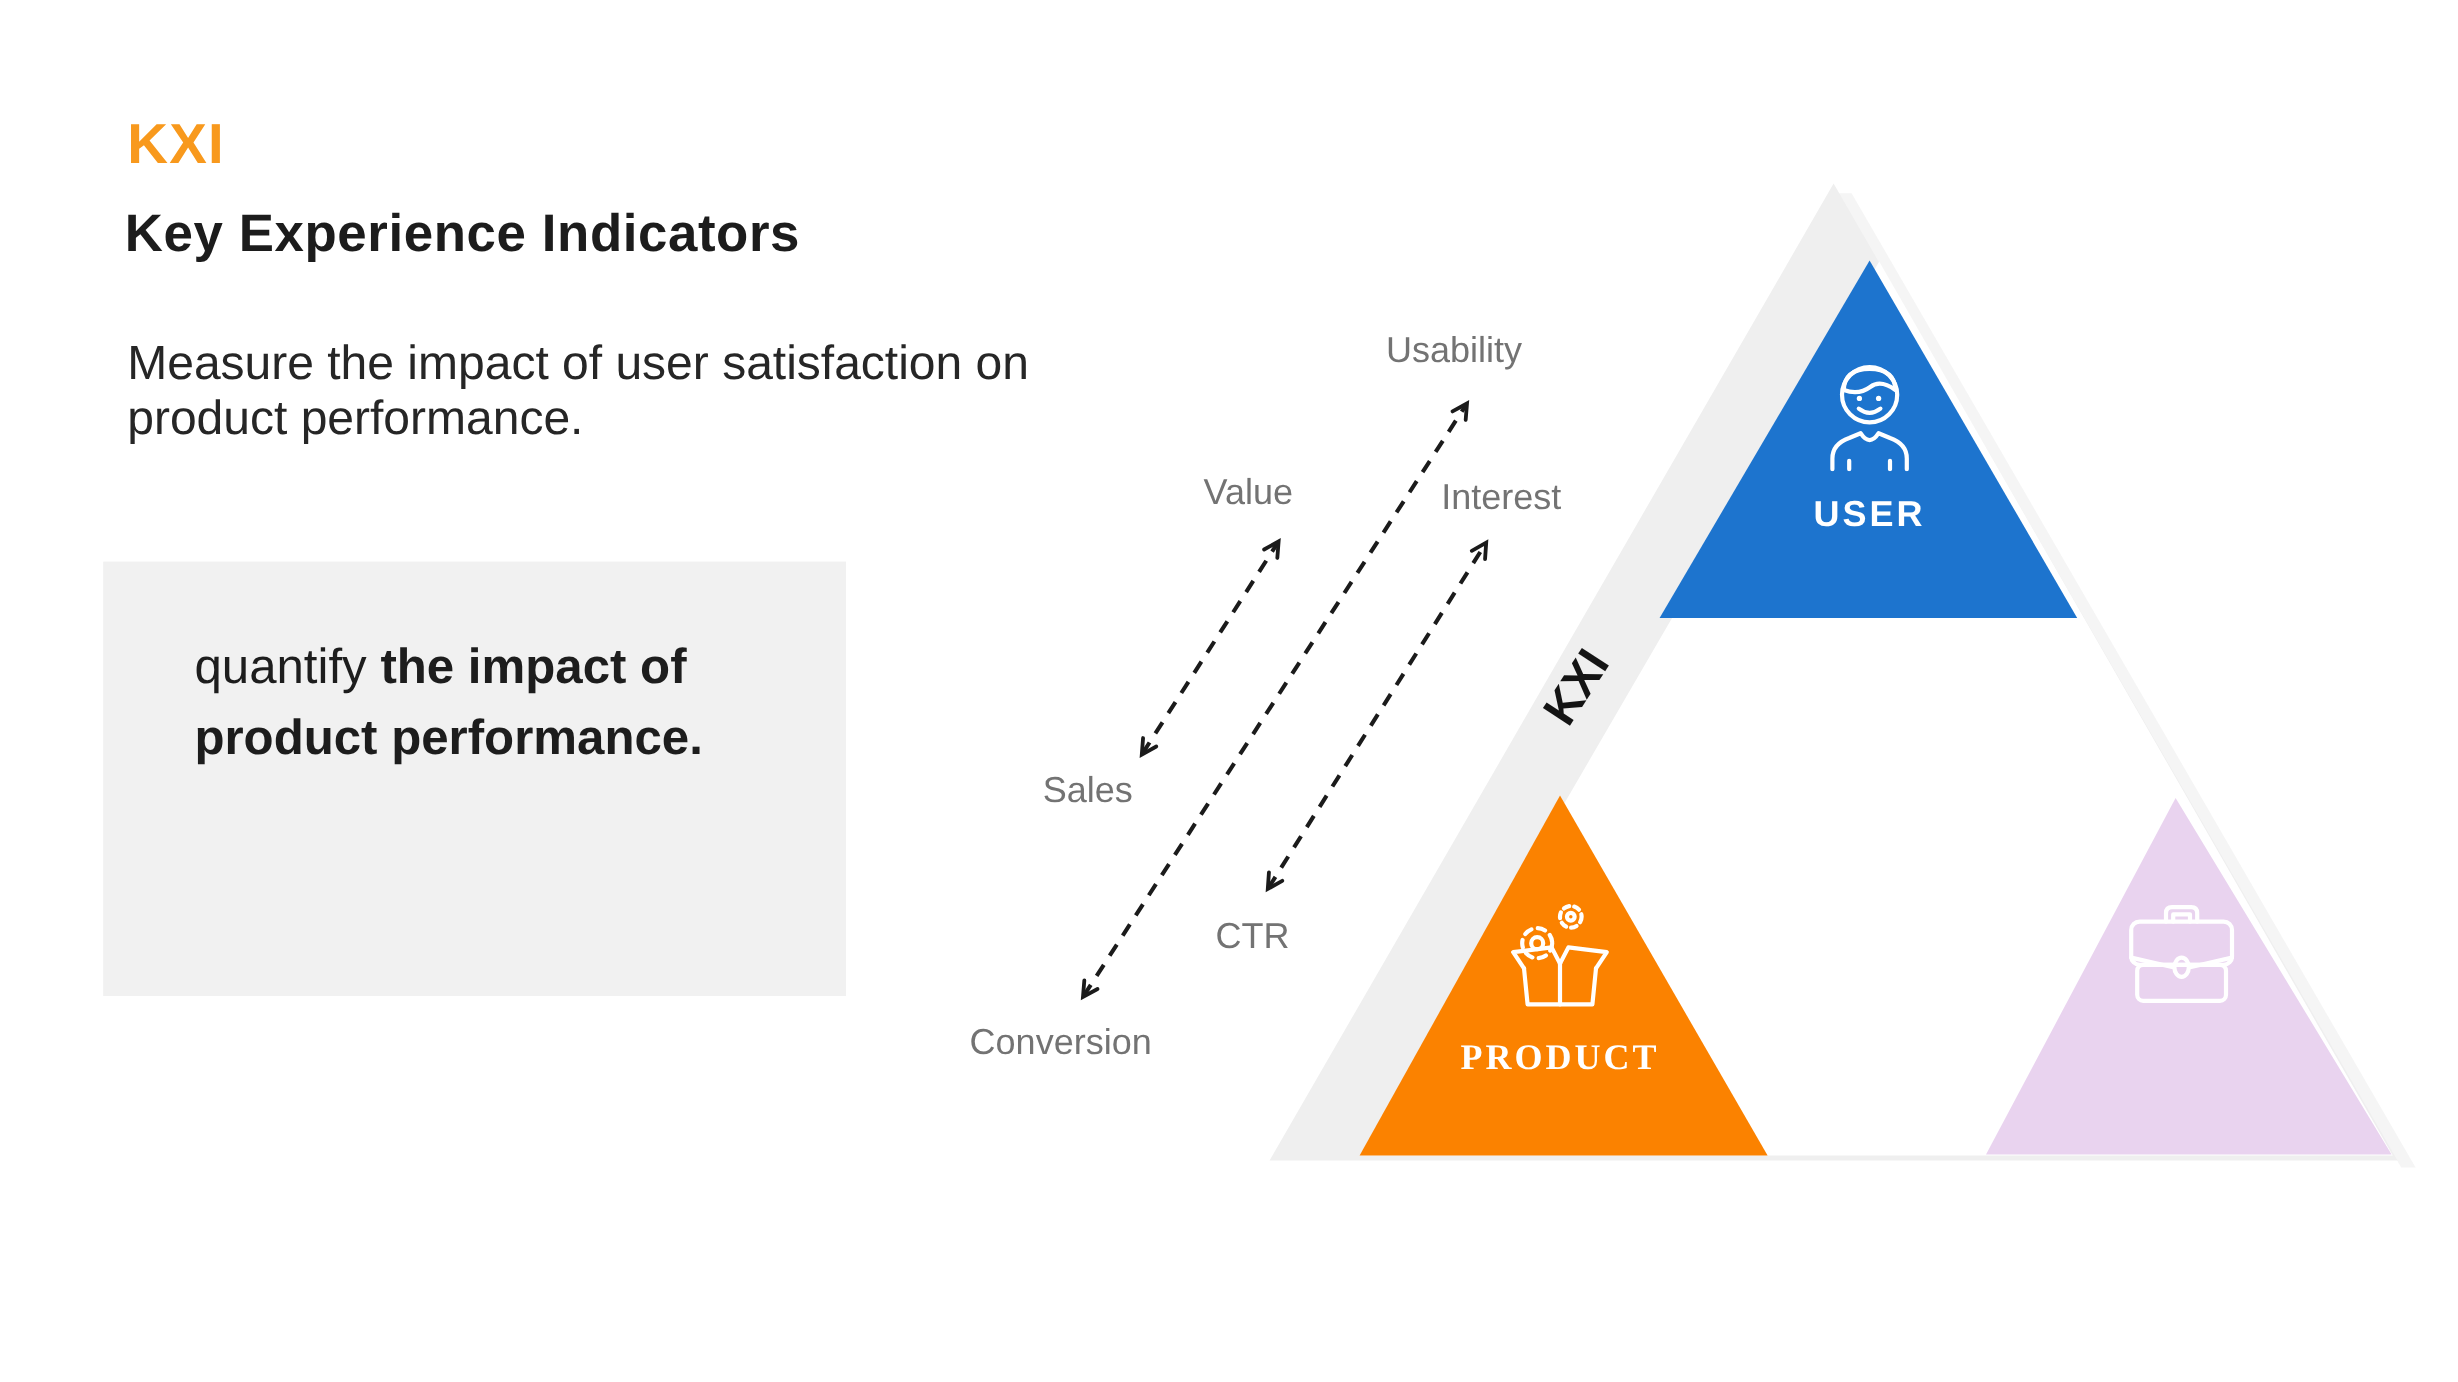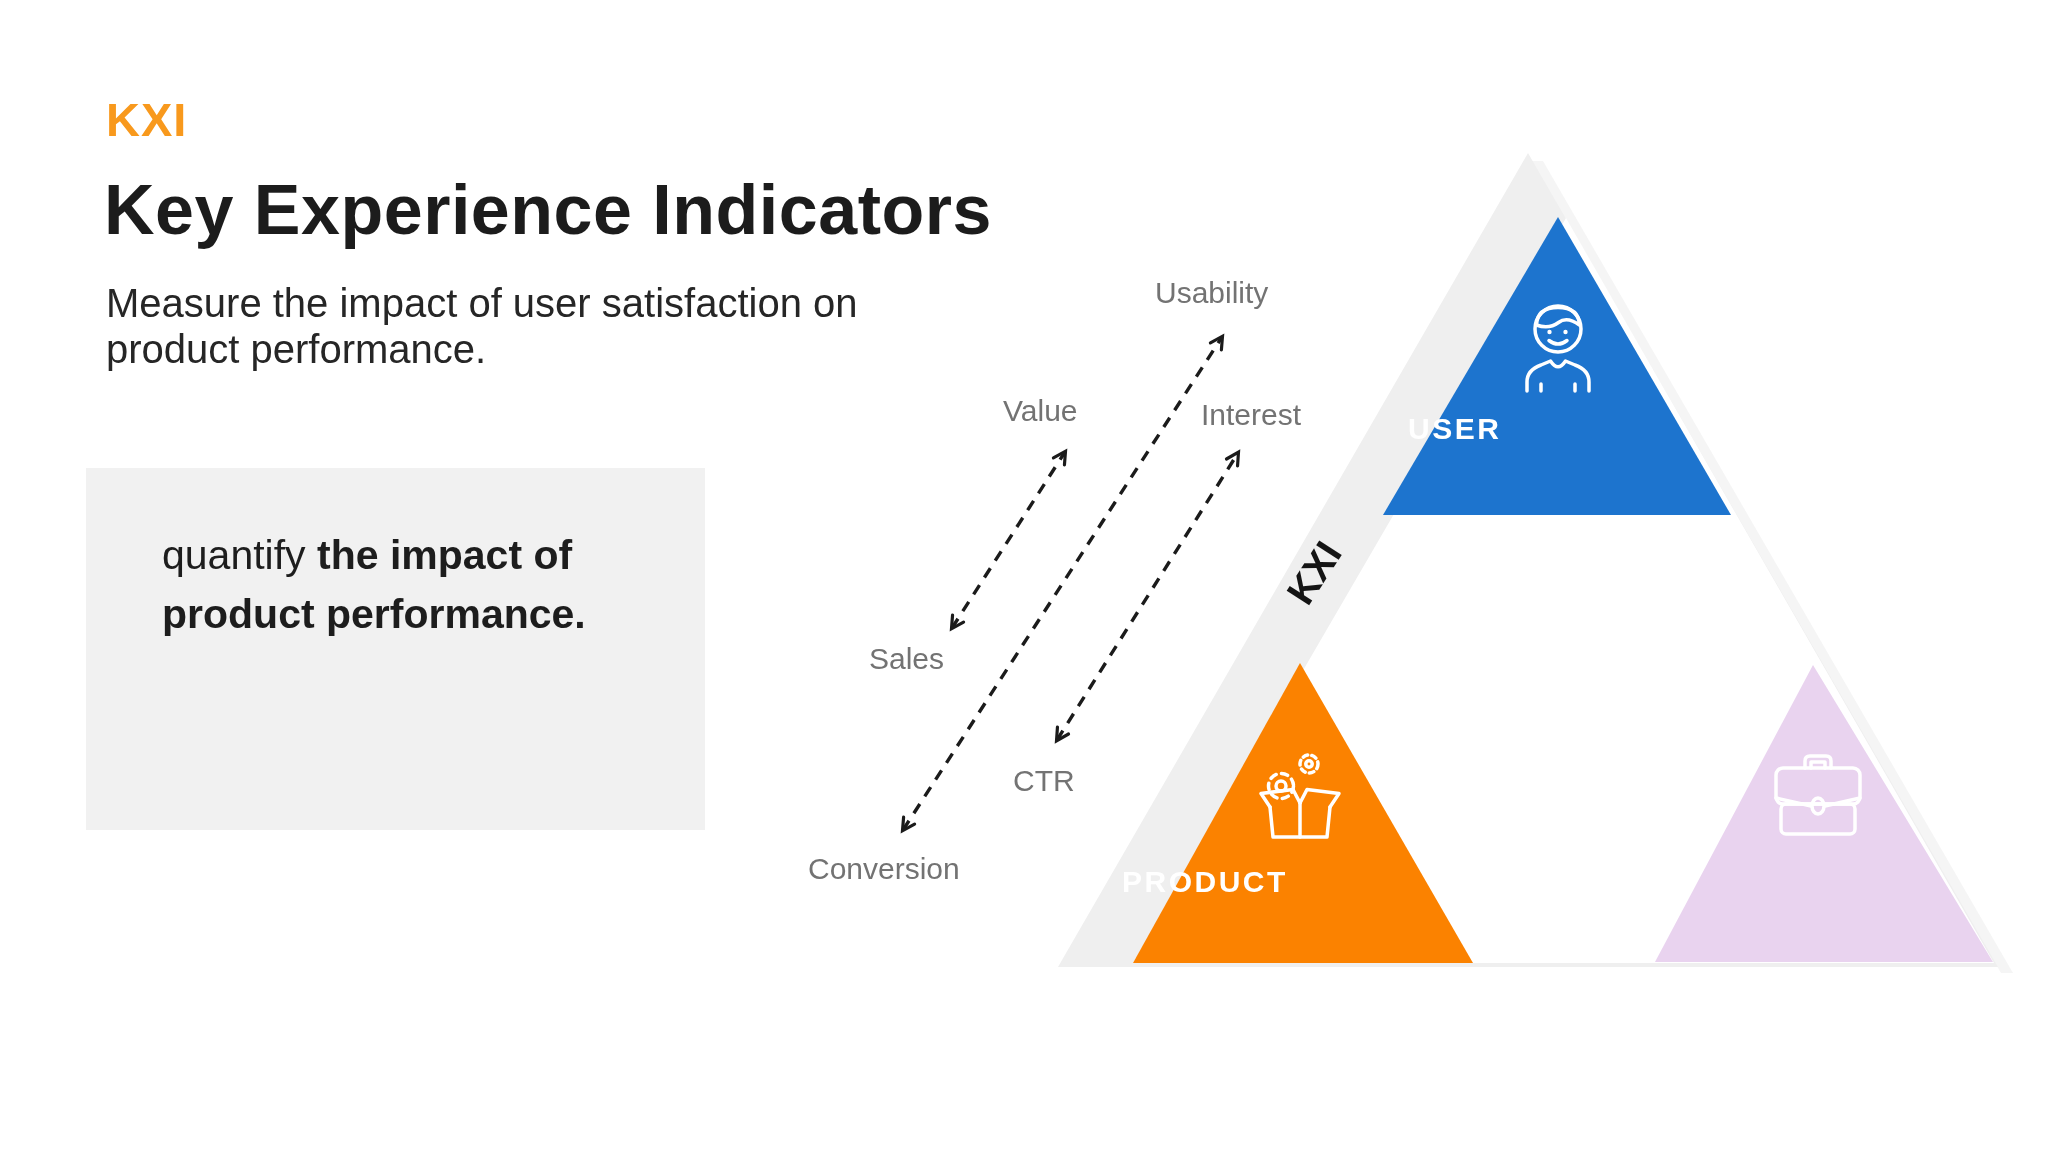"Key Experience Indicators" .title { font-size: 70px -> 44px }
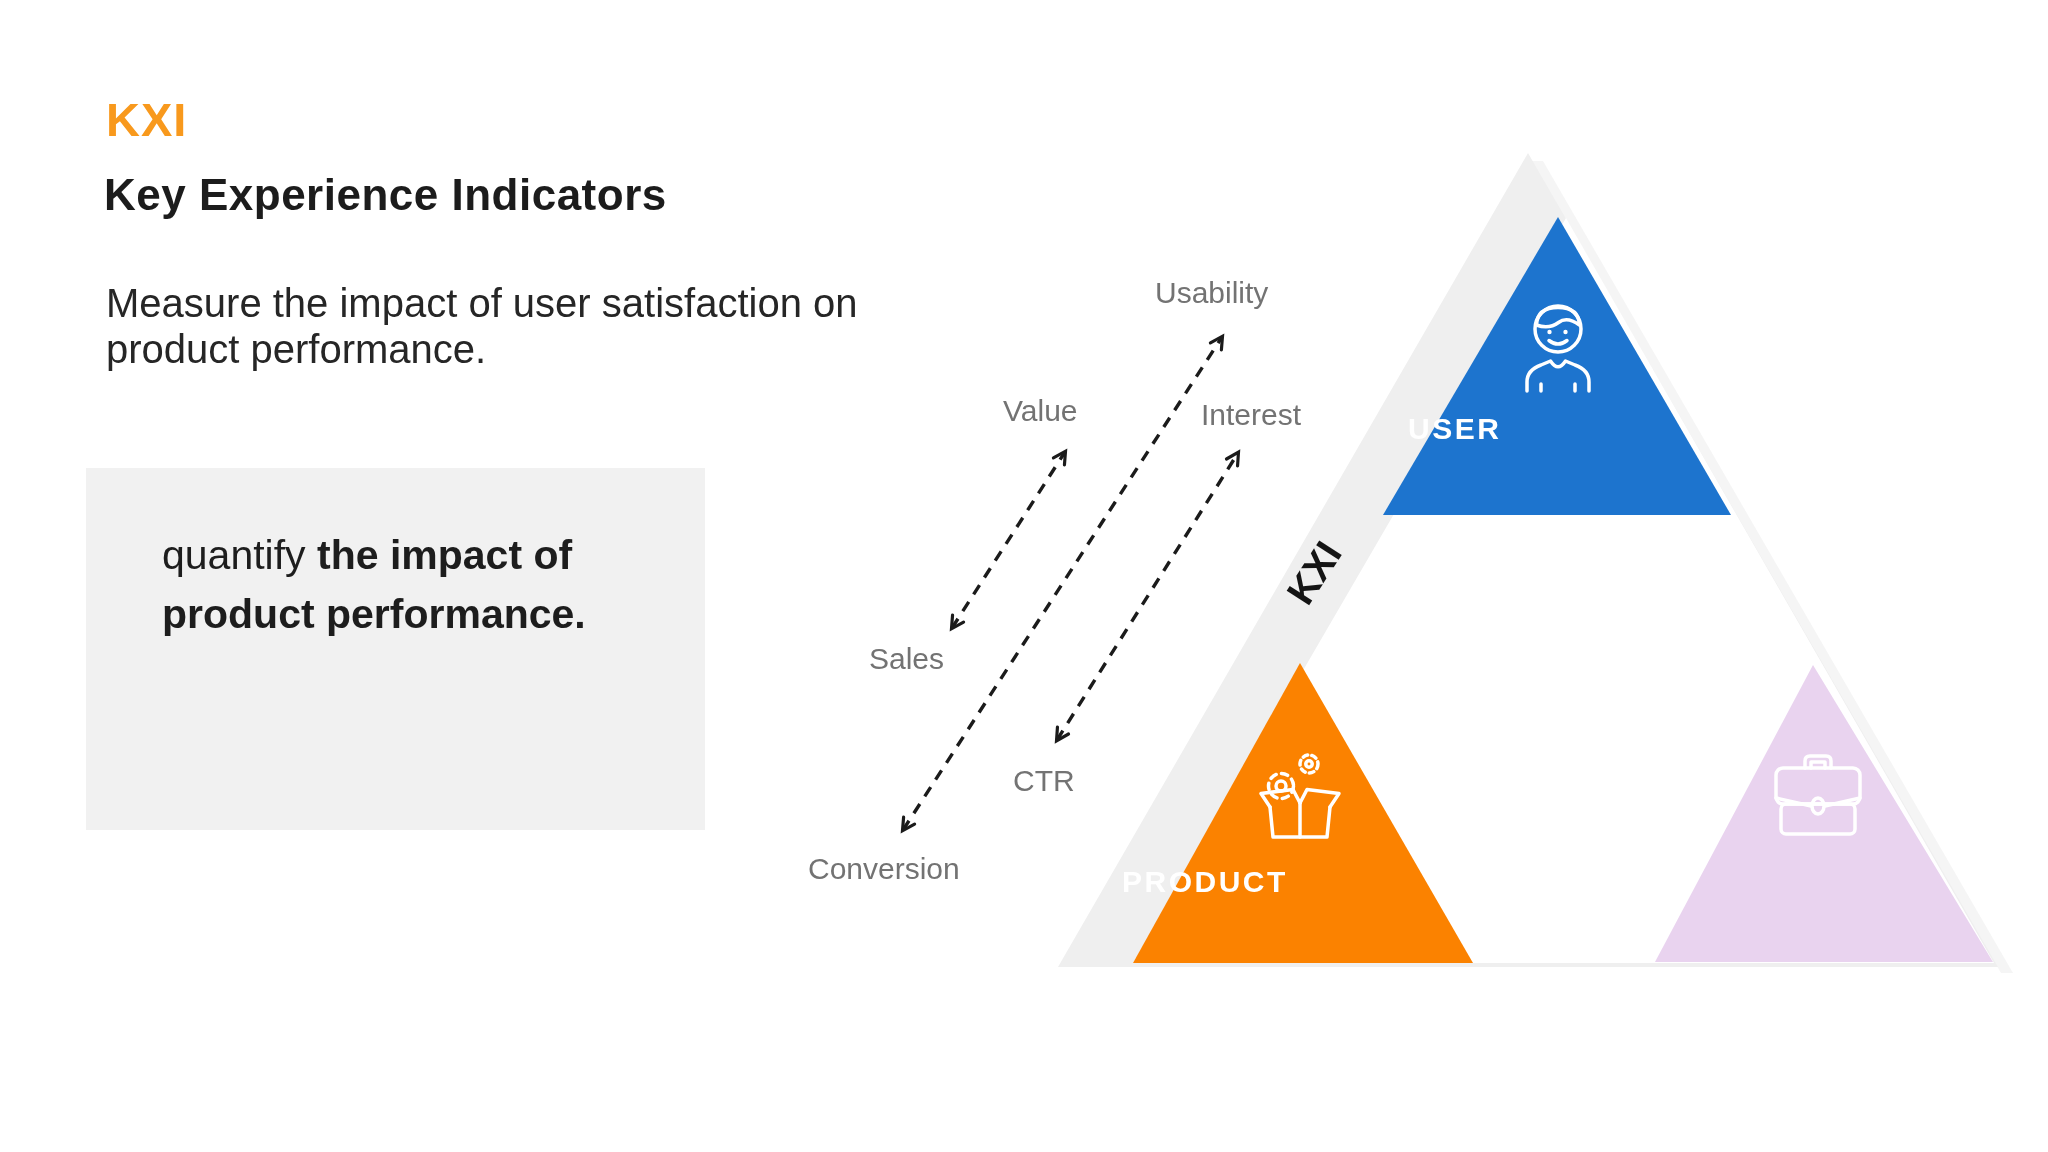"USER" .tier-label { text-align: none -> center }
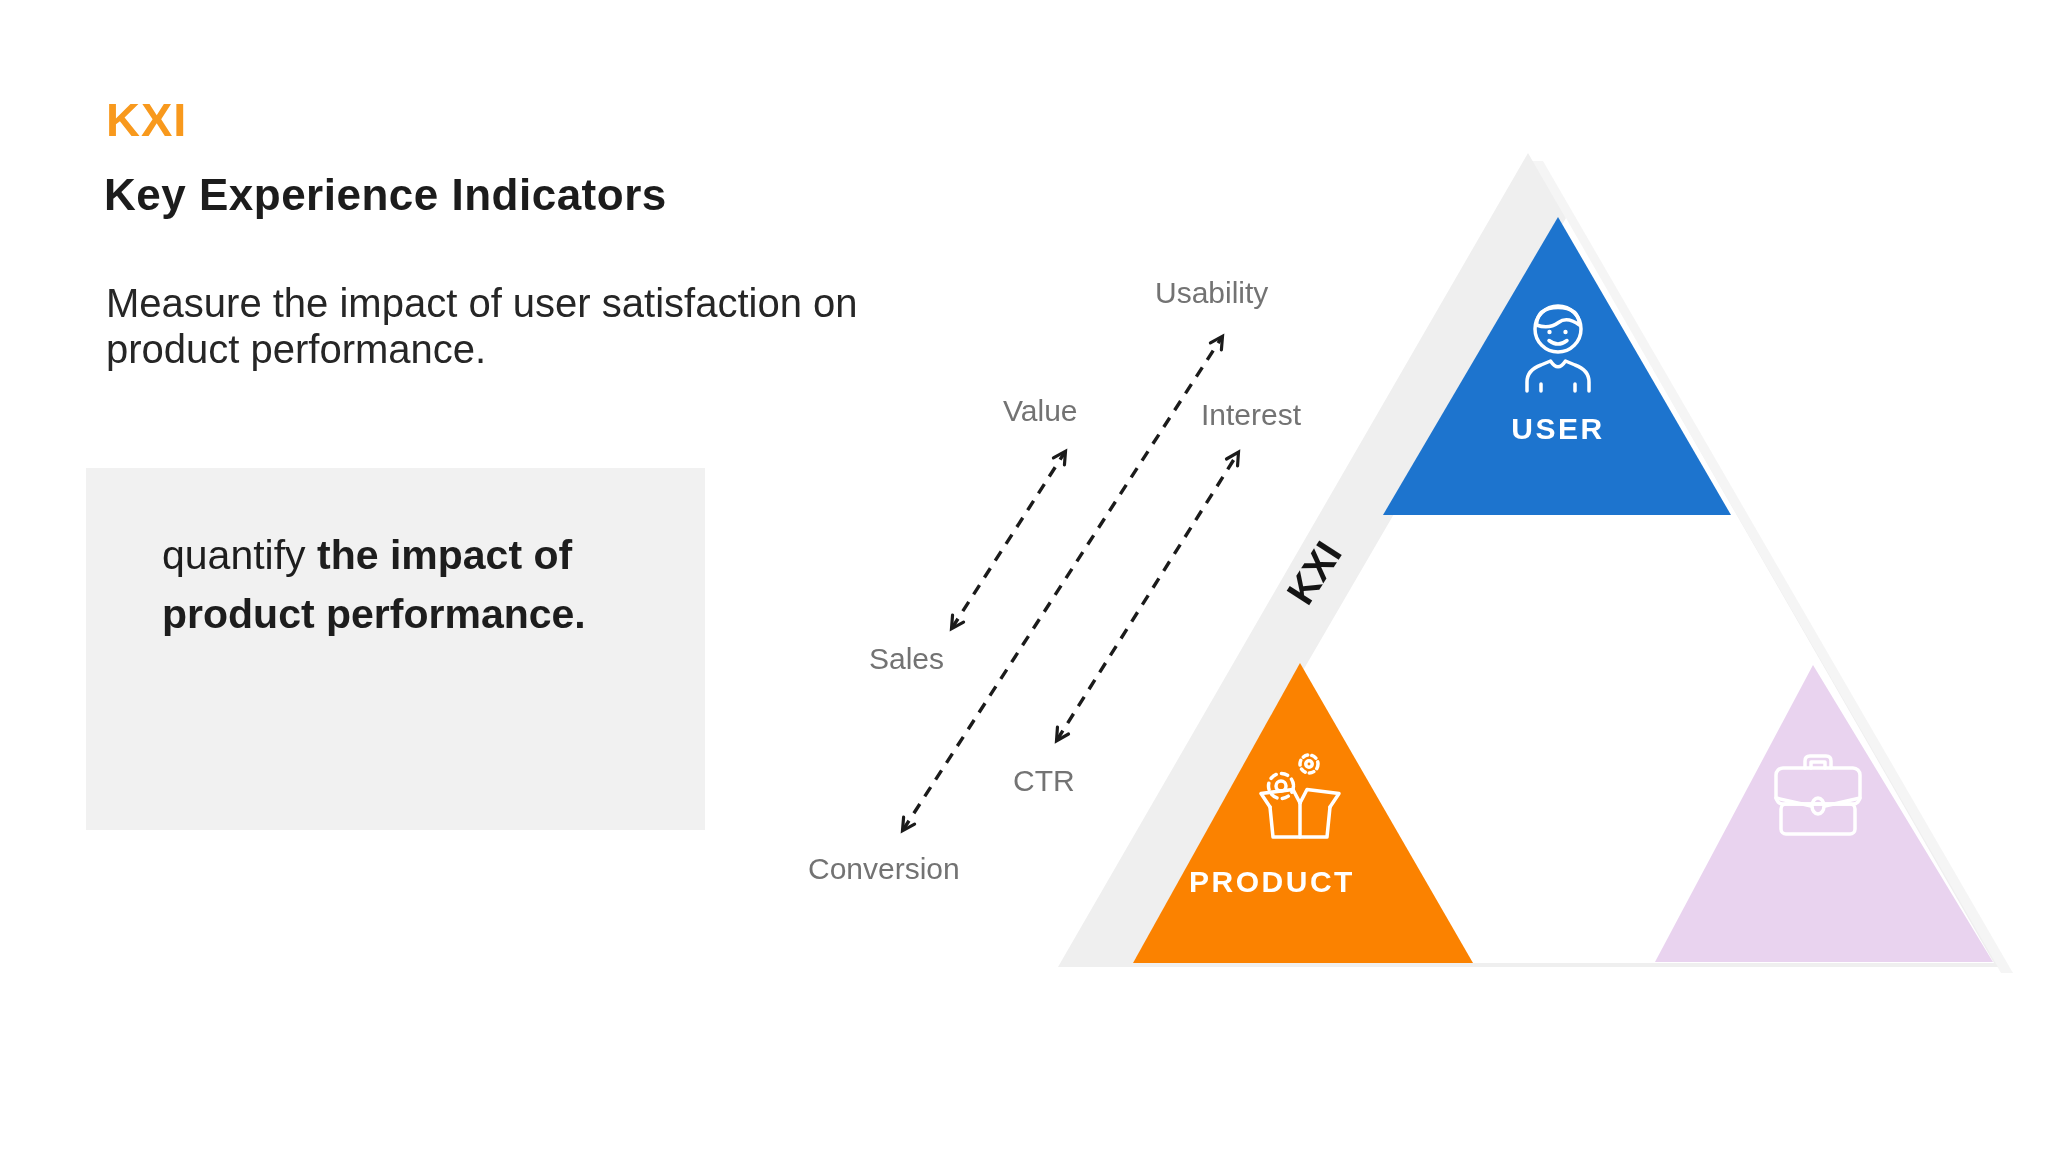"PRODUCT" .t-product { font-family: none -> Liberation Serif, serif; left: 1122px -> 1150px }
